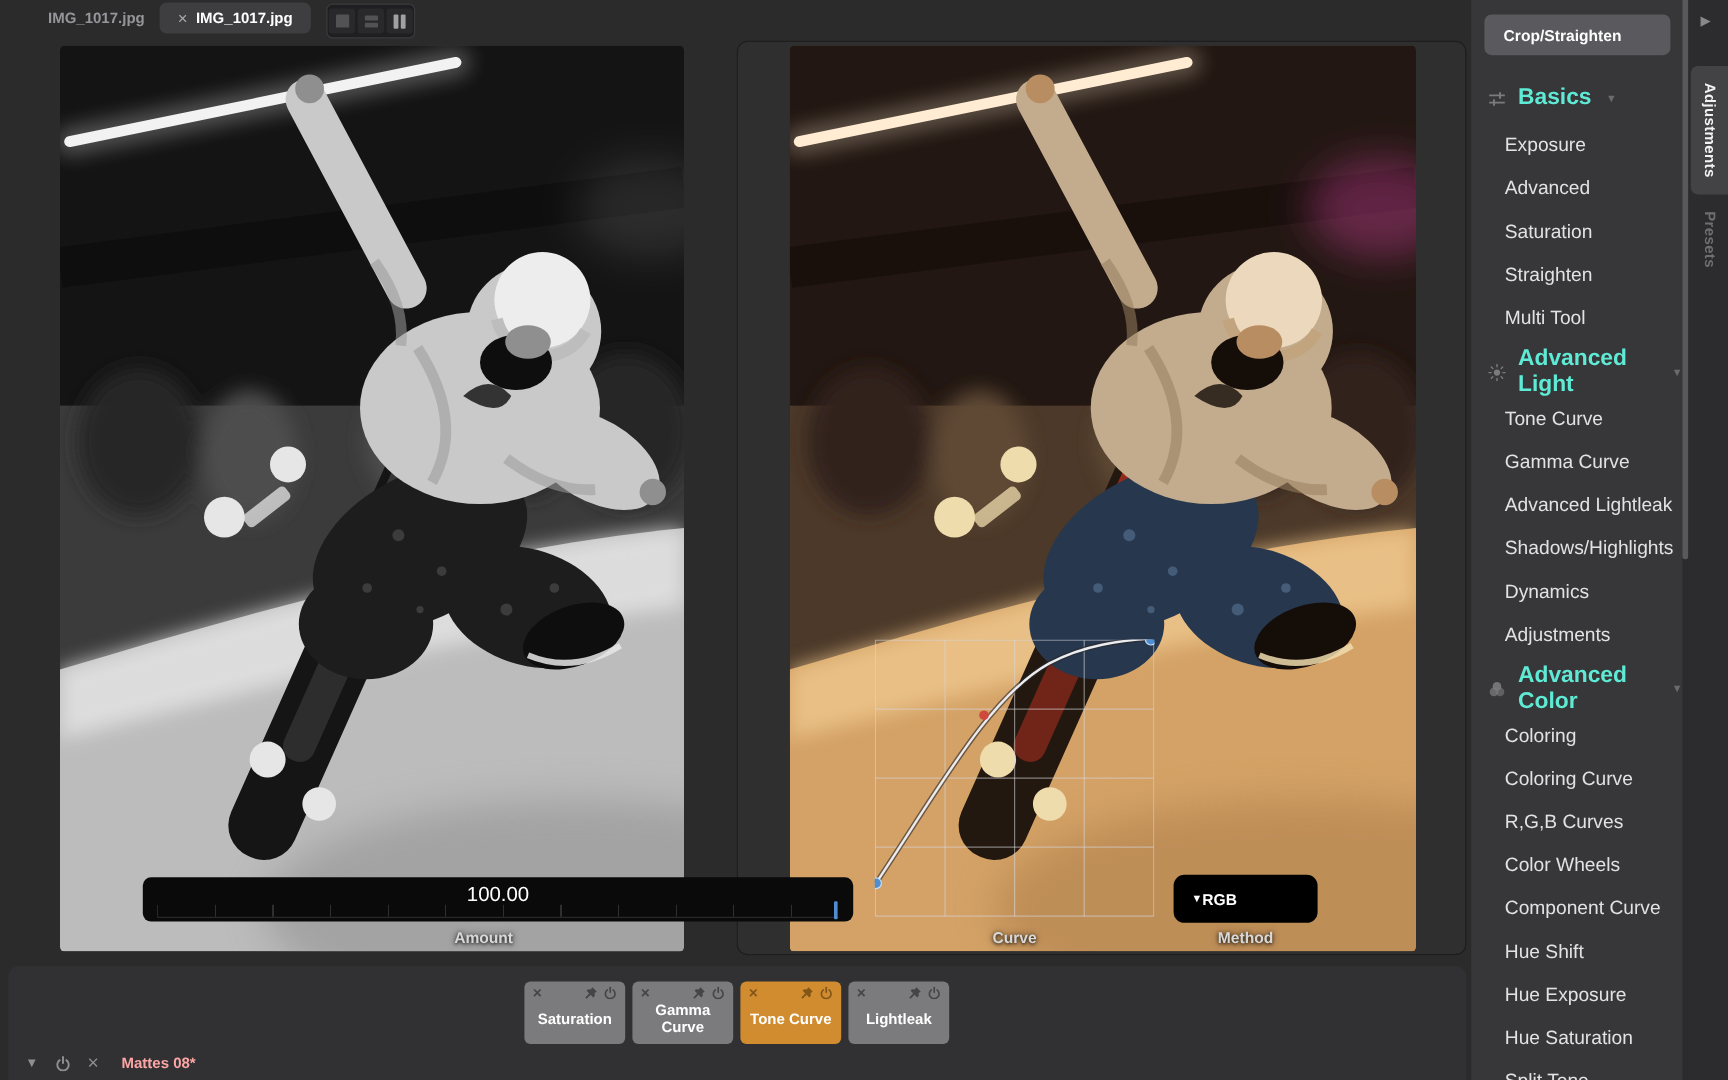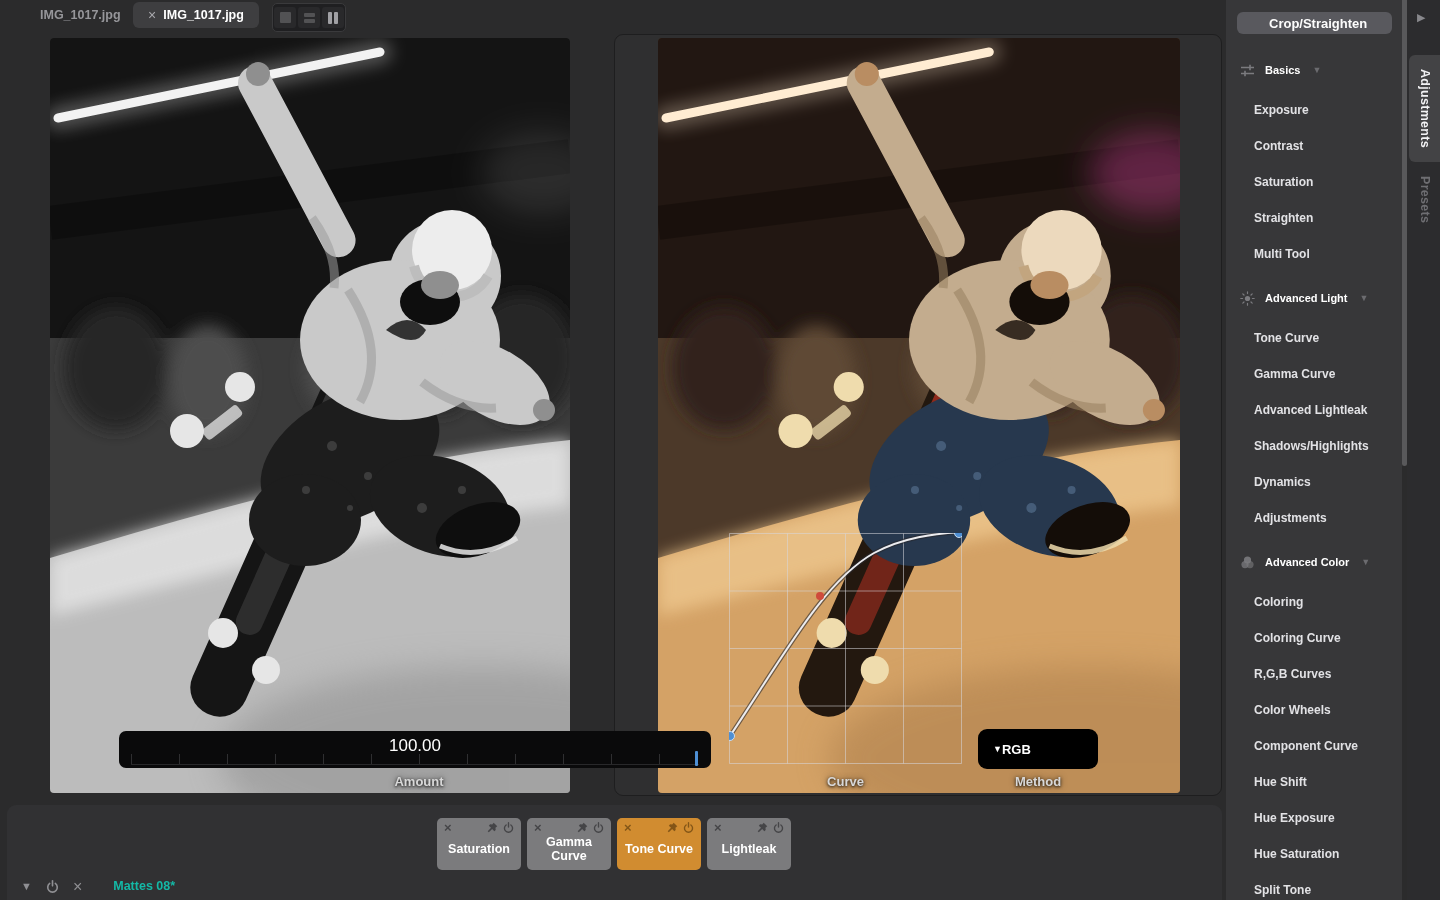"Crop/Straighten" .crop-btn { height: 22px -> 34px; padding-left: 32px -> 16px }
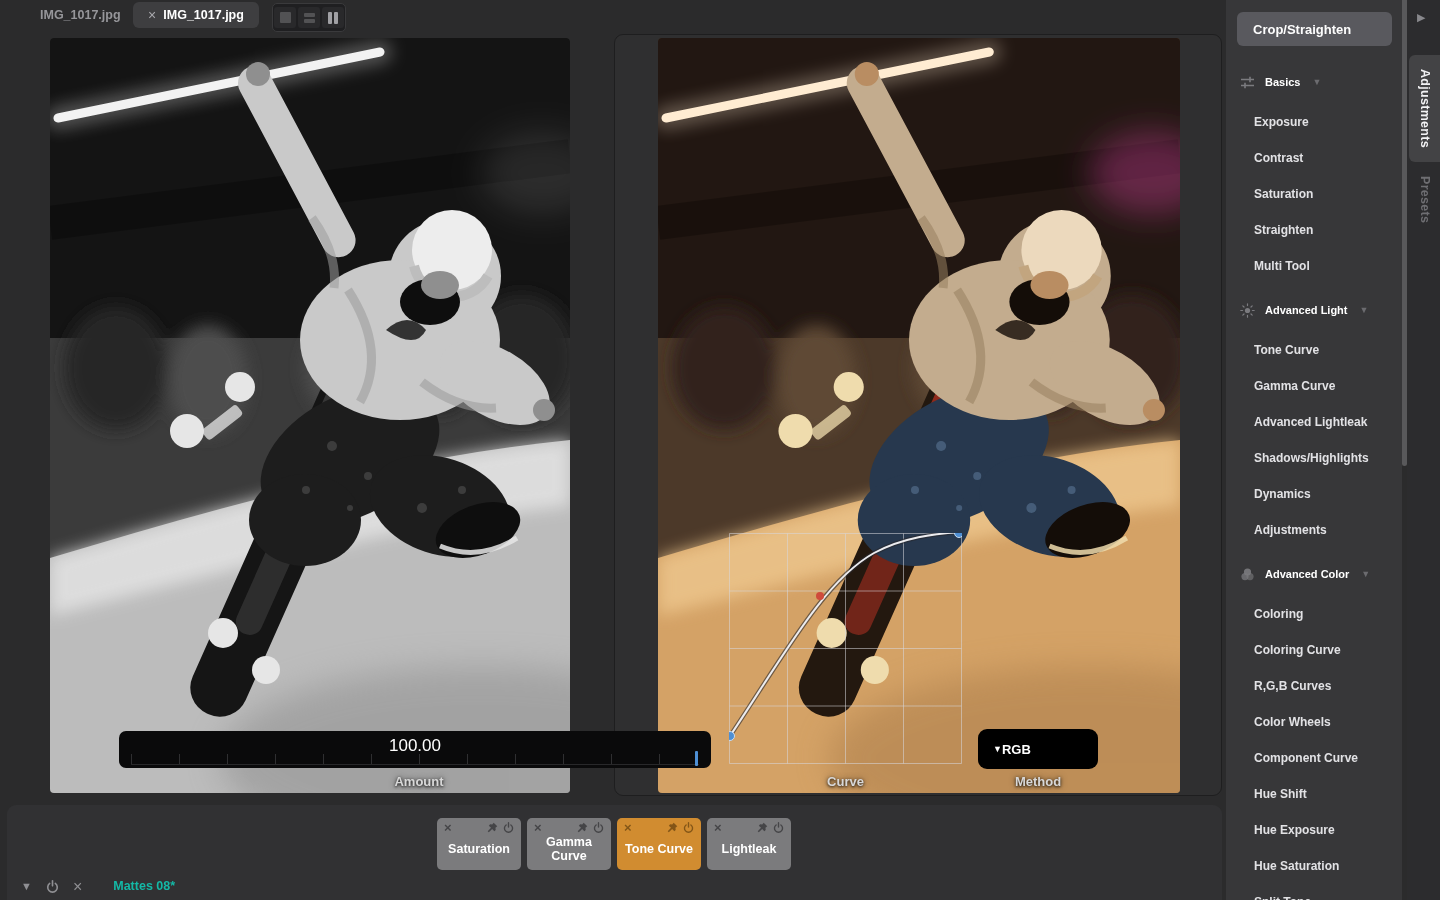"Basics" .sec-label { color: #ffffff -> #5eead4; font-size: 11px -> 19px }
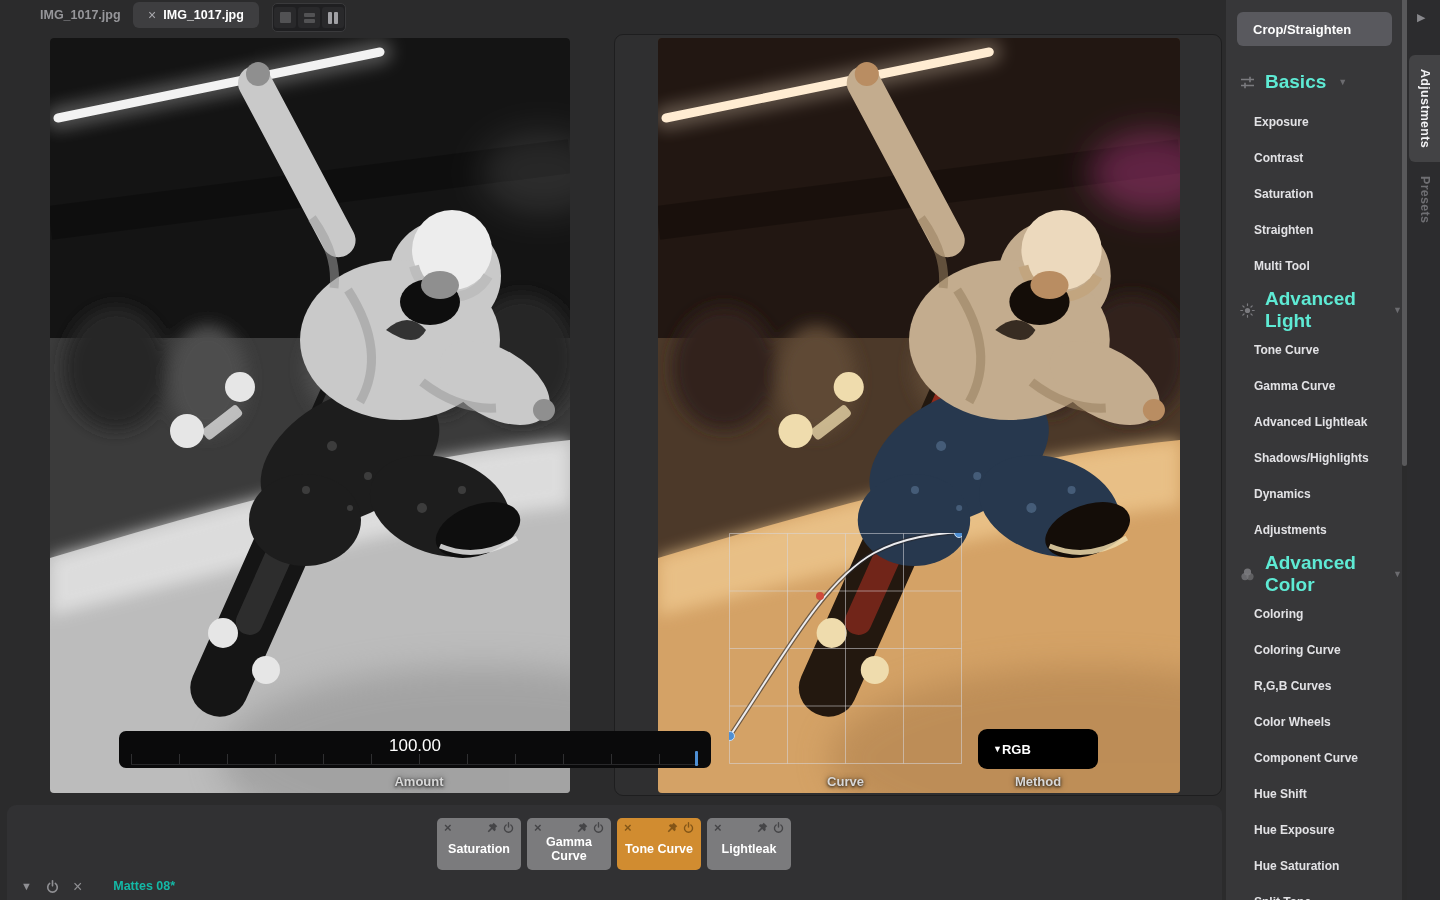"Exposure" .side-item { font-size: 12px -> 16px; font-weight: 700 -> 400 }
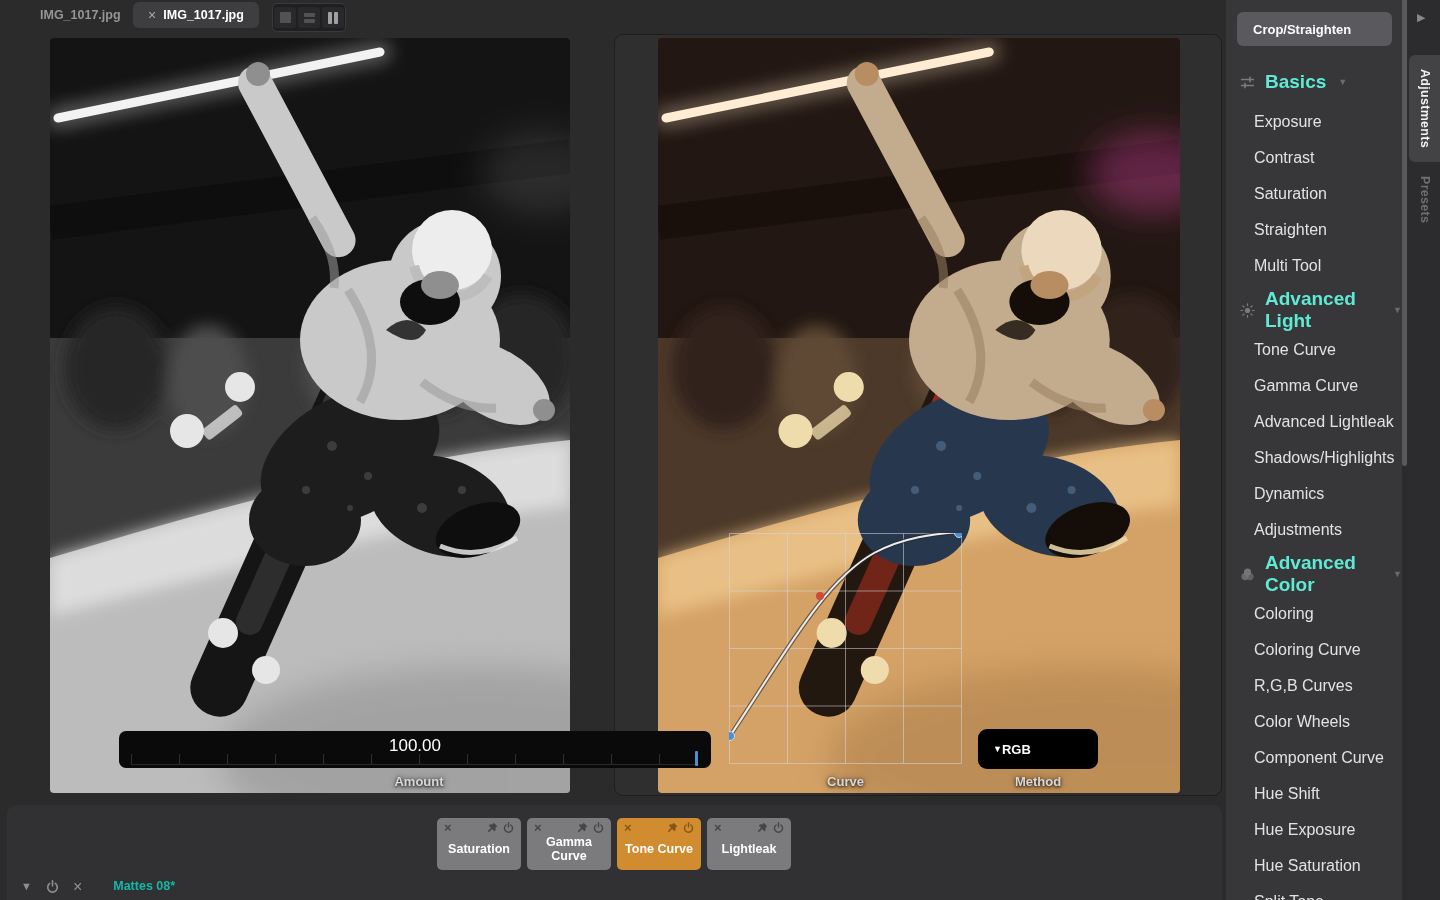"Contrast" div.side-item { text: Contrast -> Advanced }
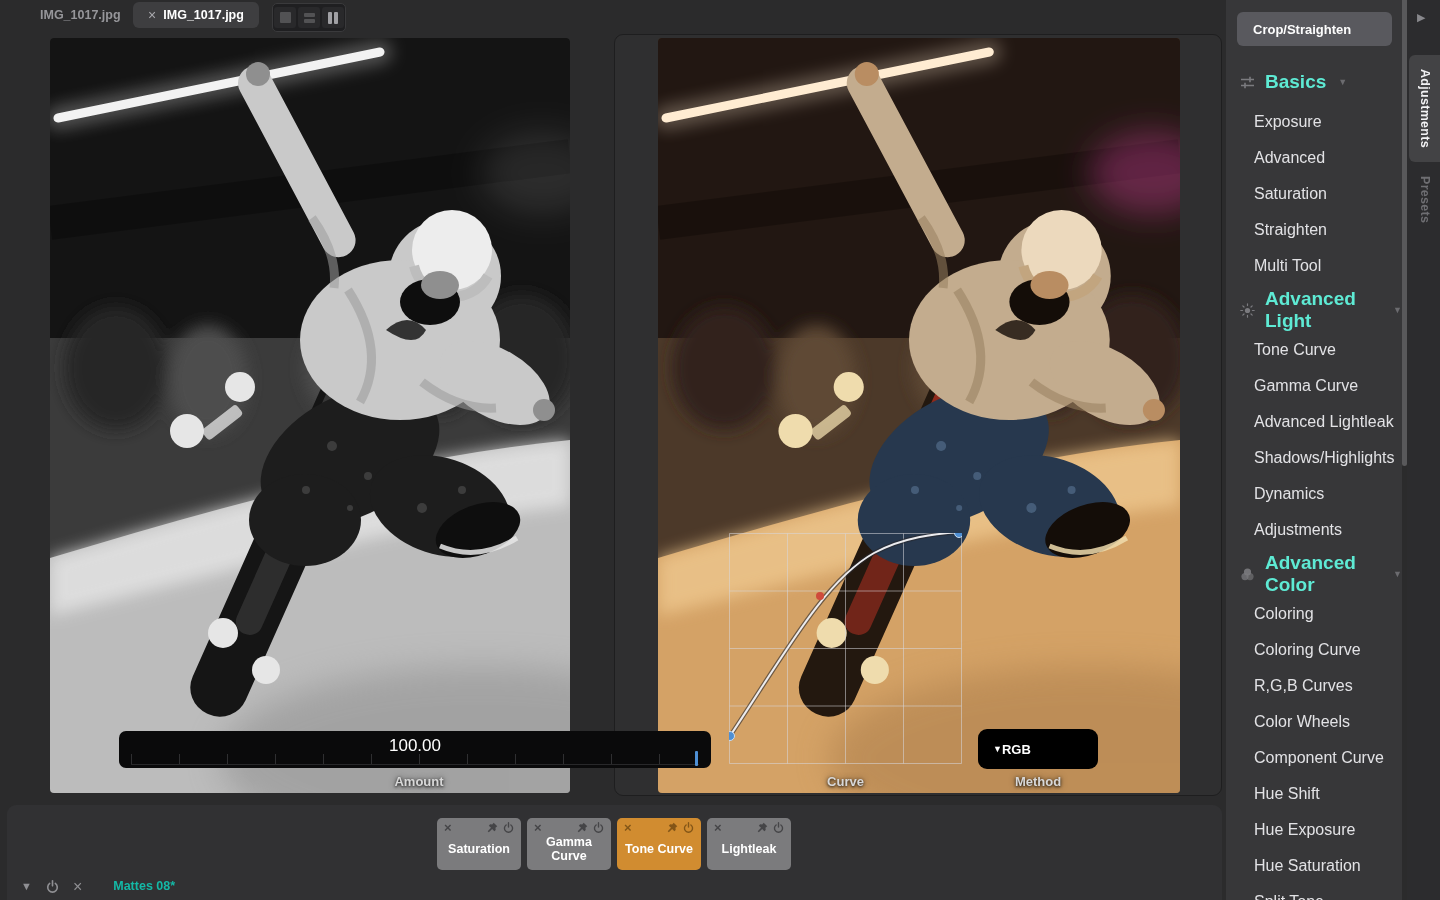"Amount" .lbl-amount { left: 123px -> 107px }
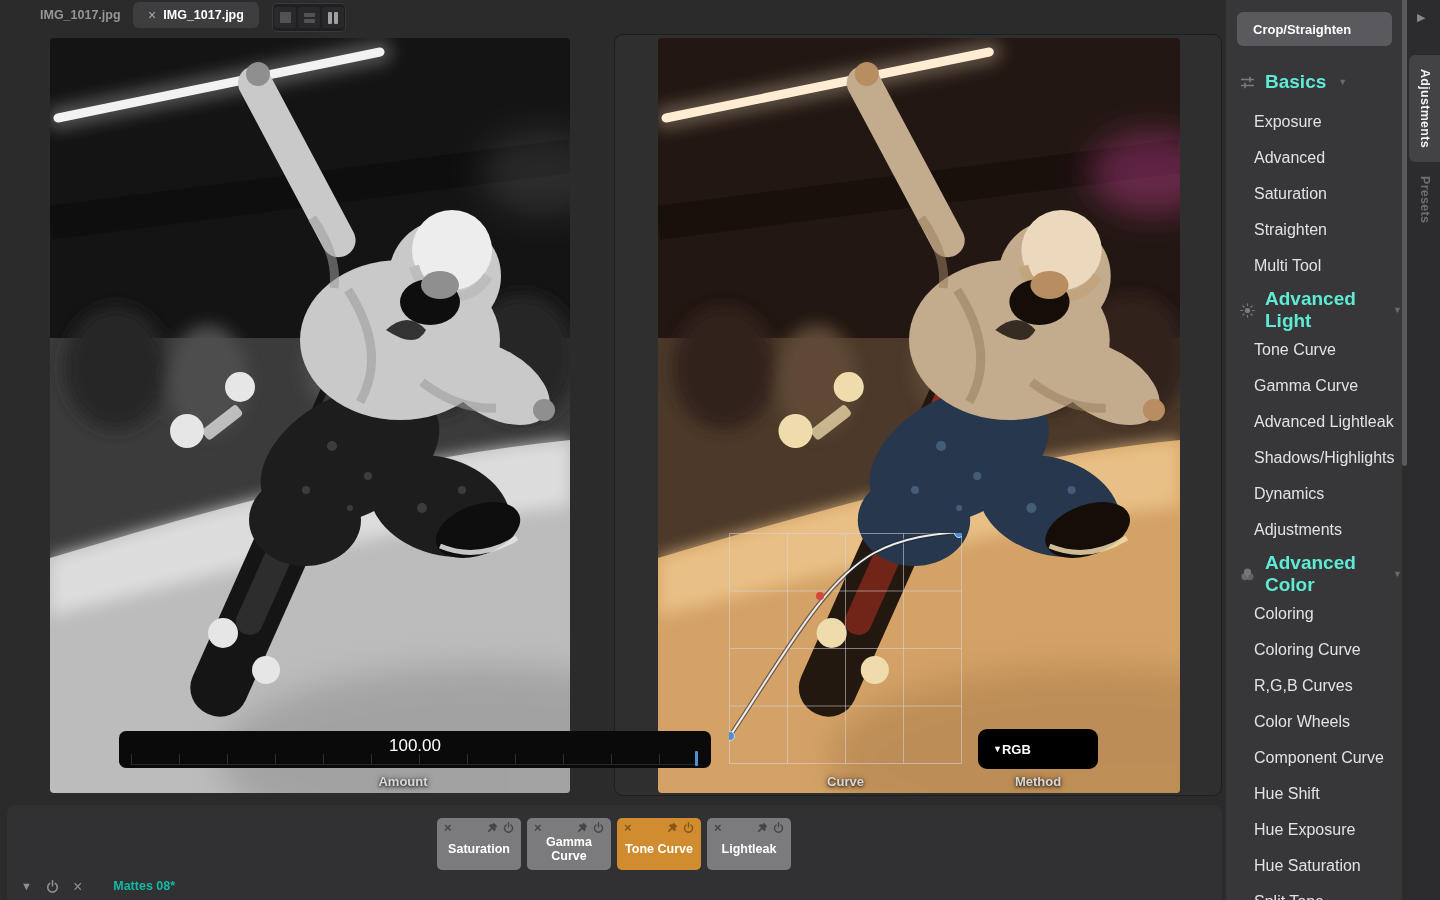"Mattes 08*" .preset-name { color: #14b8a6 -> #fca5a5; margin-left: 17px -> 5px }
